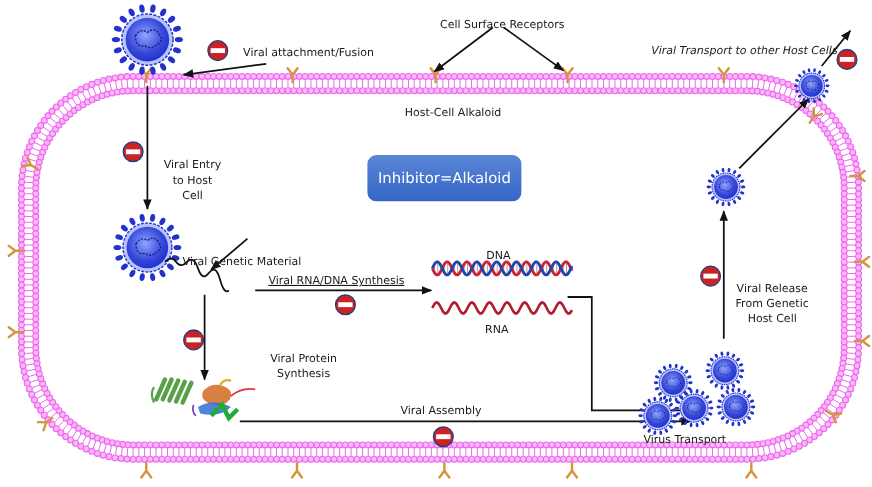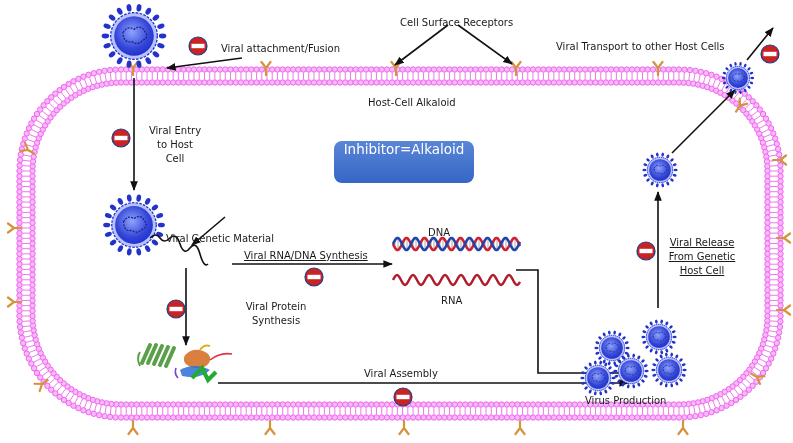"Viral Transport to other Host" div.lbl { font-style: none -> italic; left: 556px -> 592px }
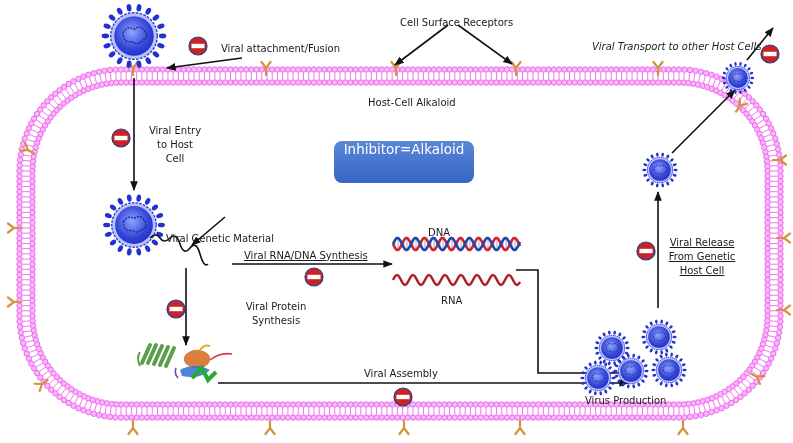"Viral Entry" .lbl.center { margin-top: none -> 20px }
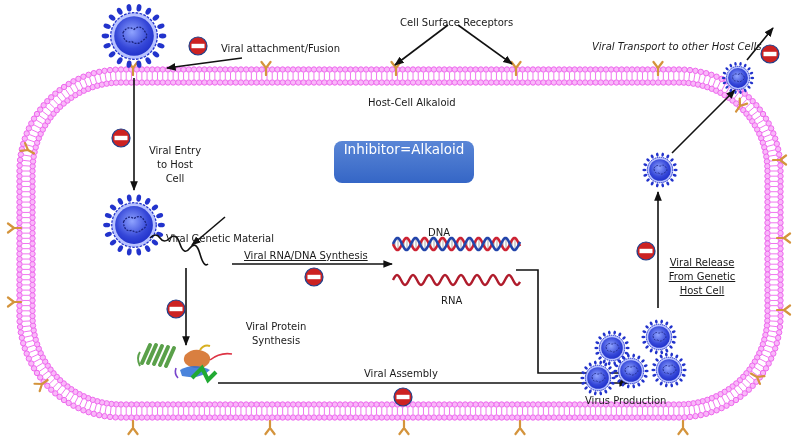"Inhibitor=Alkaloid" .inhibitor-box { align-items: none -> center }
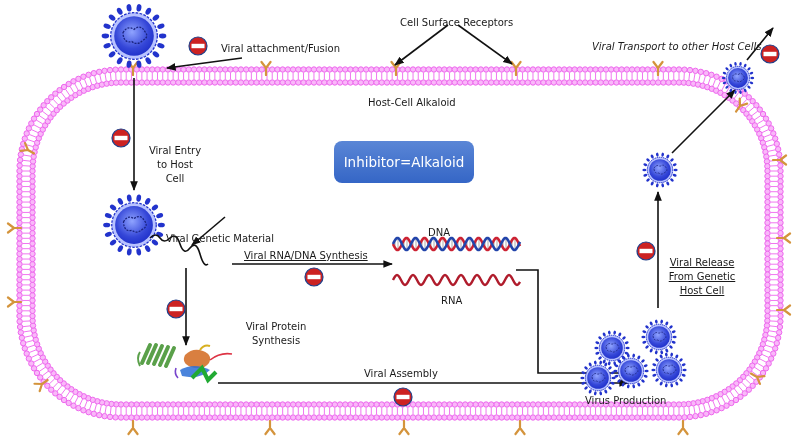"DNA" div.lbl { left: 428px -> 442px }
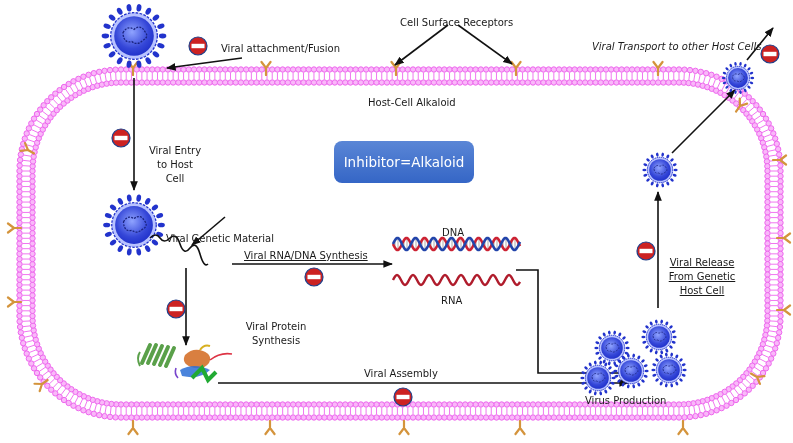"Viral Release" div.lbl { text-decoration: underline -> none }
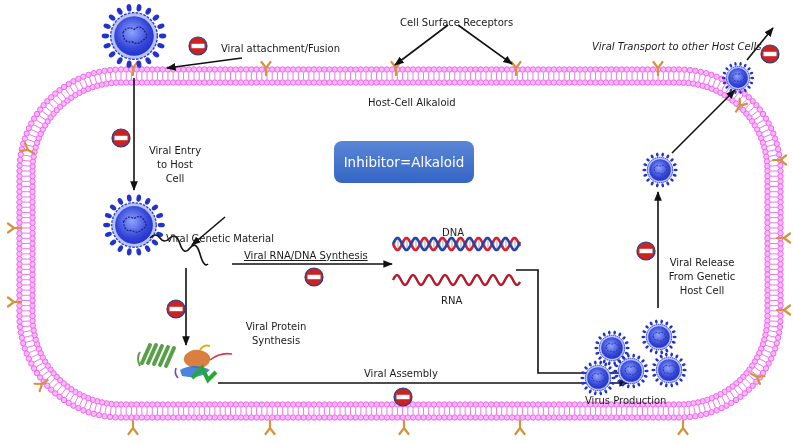"Virus Production" div.lbl { text: Production -> Transport }
